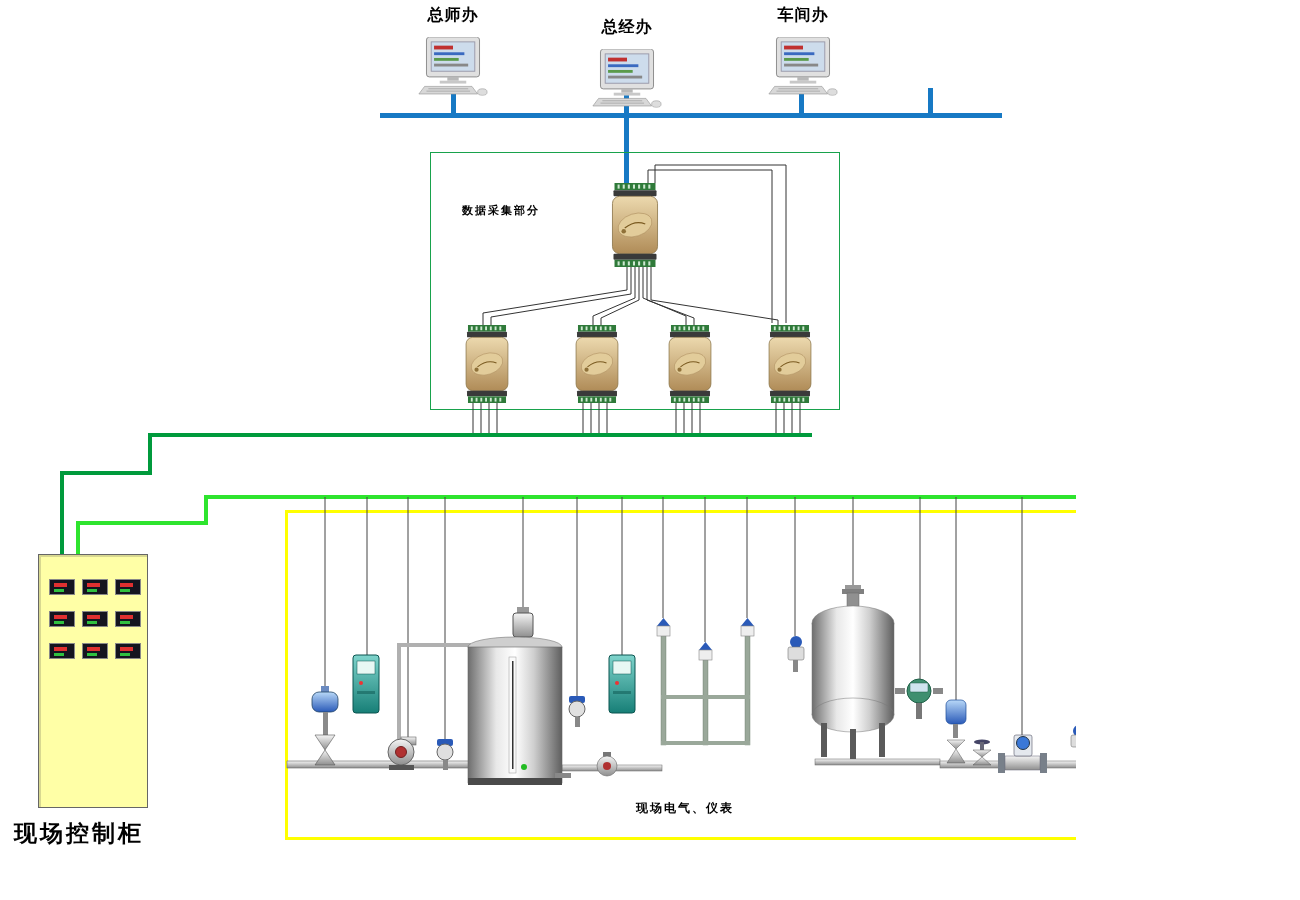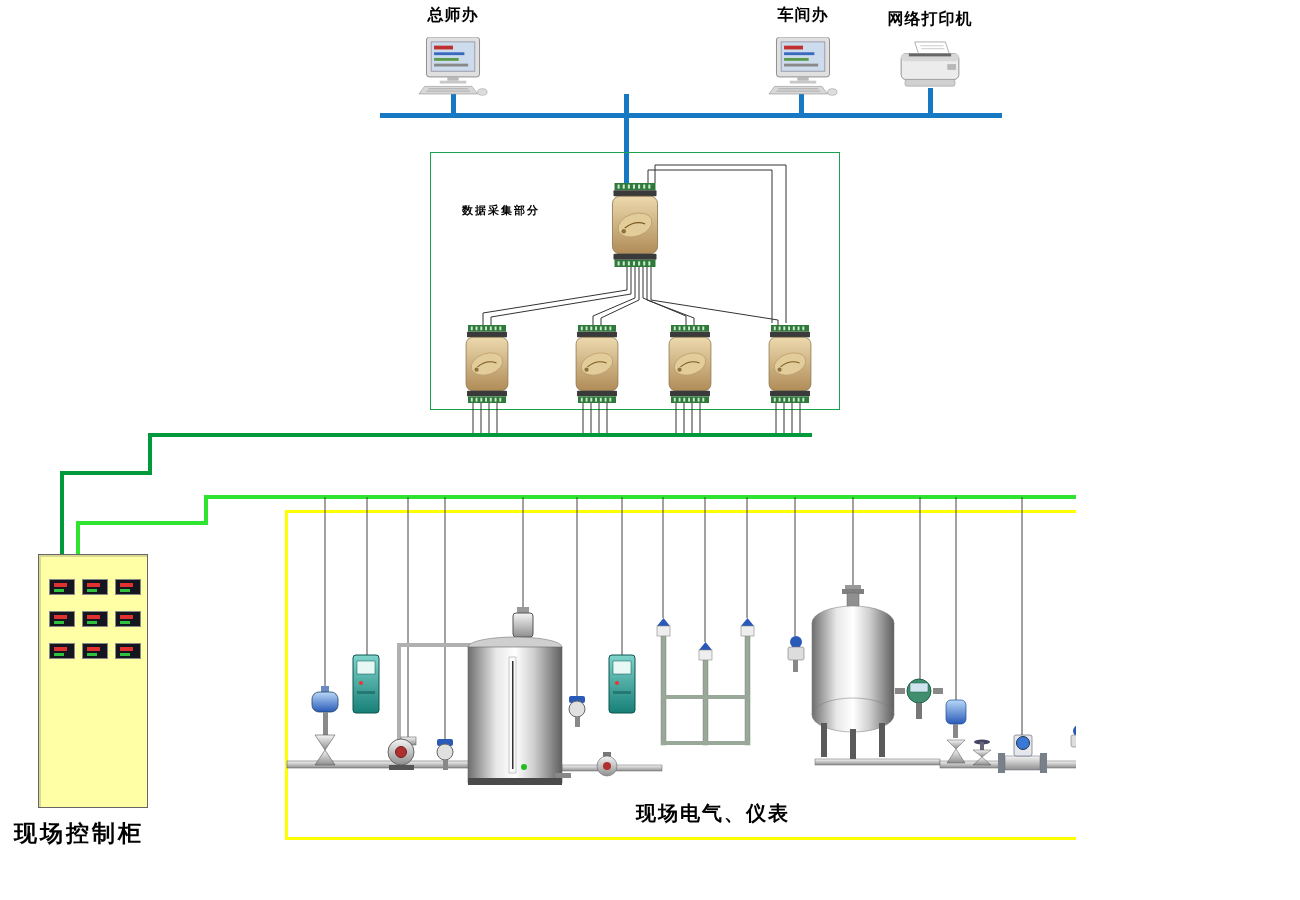"总经办" div.device { html: none -> <div> <div>总经办</div> <svg> <use></use> </svg> </div> }
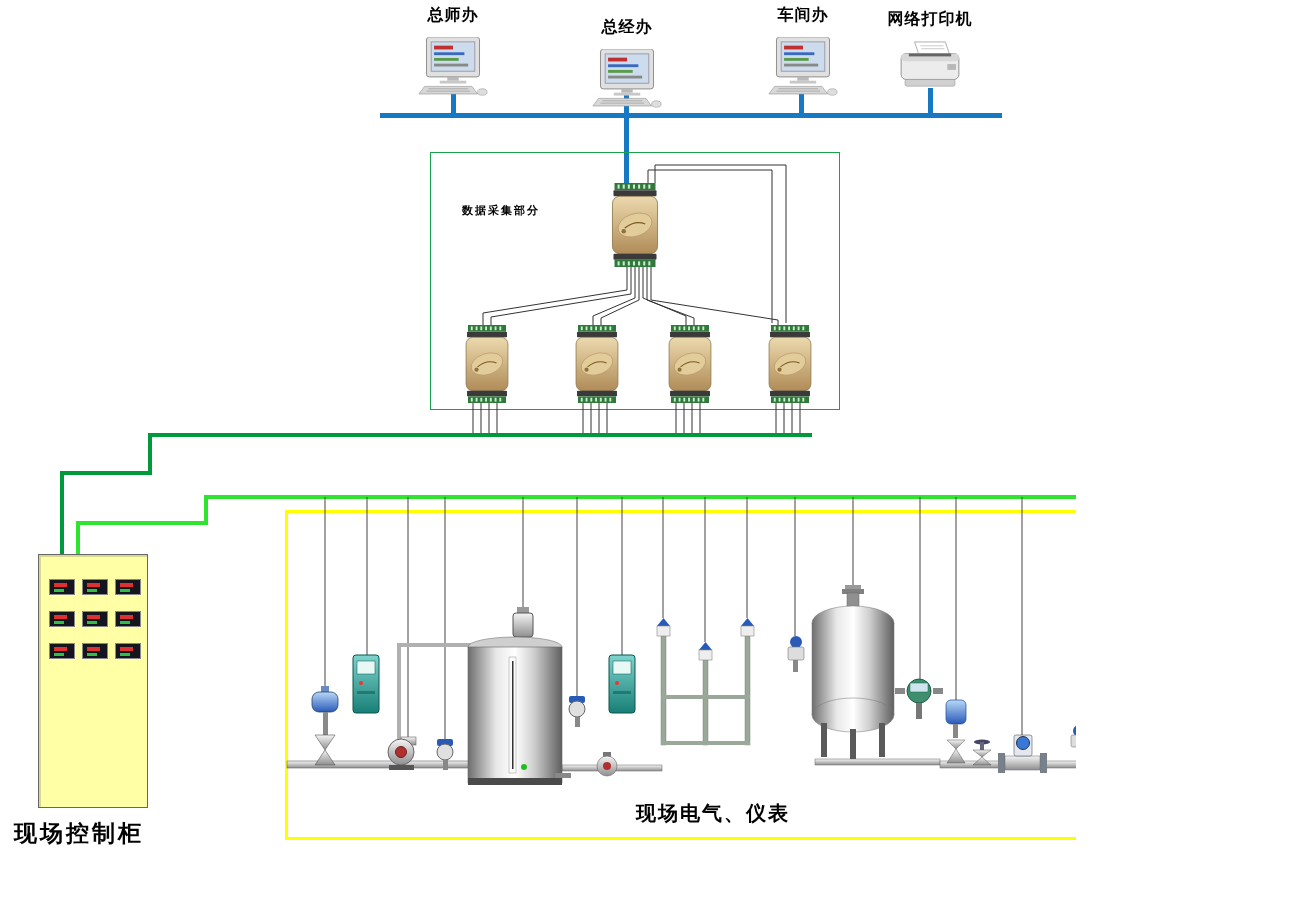"网络打印机" div.device { html: <div> <div>网络打印机</div> <svg> <use></use> </svg> </div> -> none }
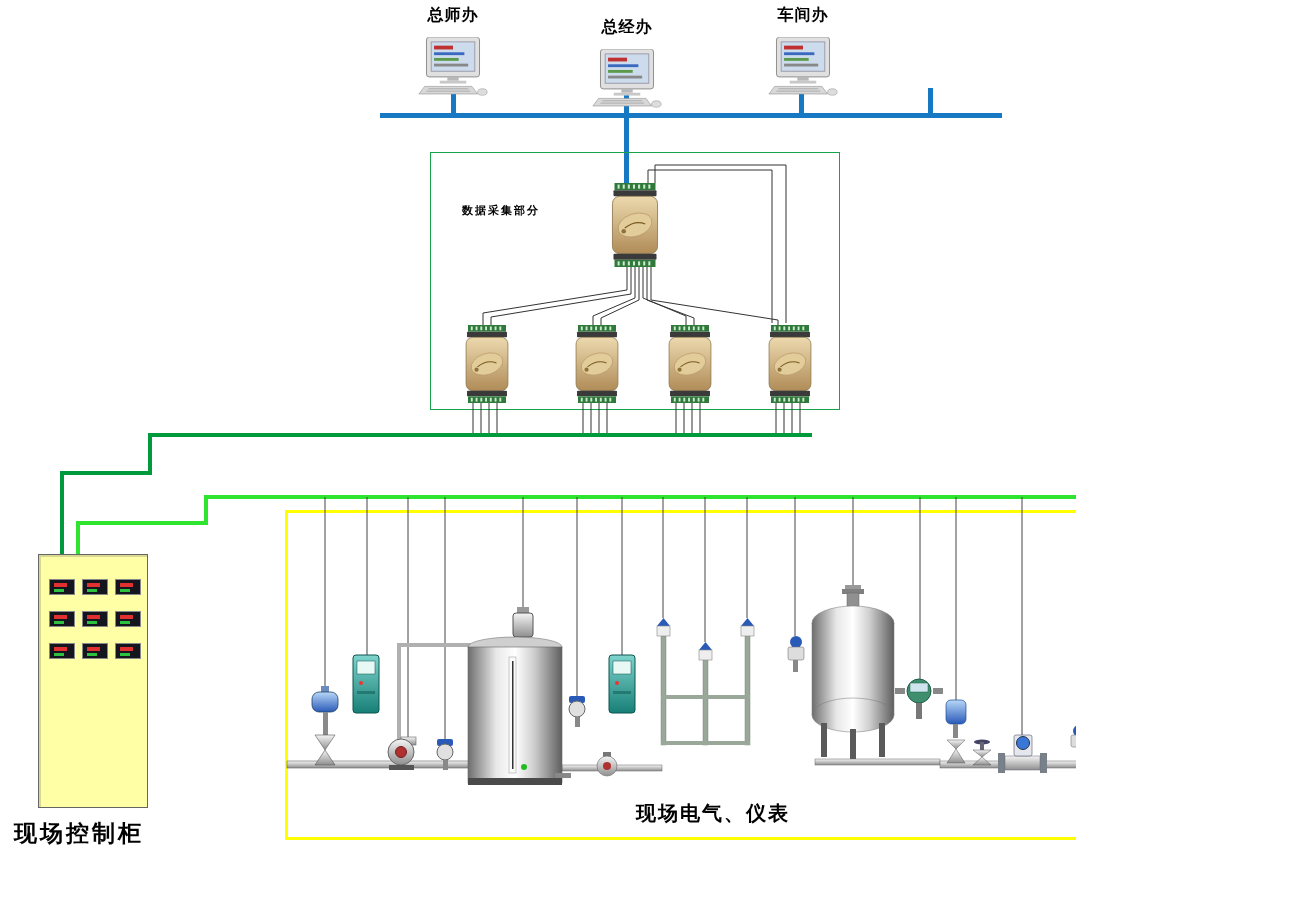"现场电气、仪表" .field-label { font-size: 20px -> 12px }
